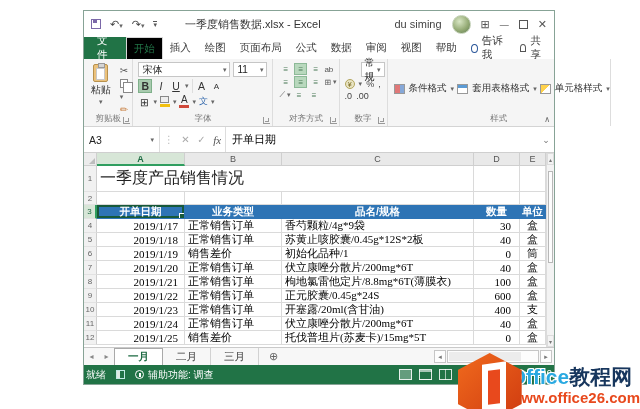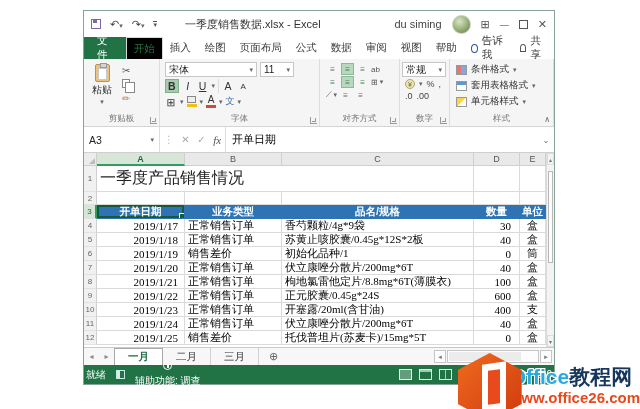"常规" .c-fmt { margin-left: 0 -> 19px; width: 44px -> 24px }
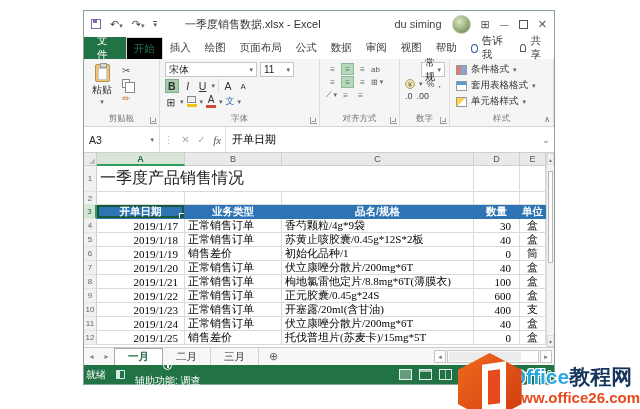"条件格式" .g-styles { flex-direction: column -> row }
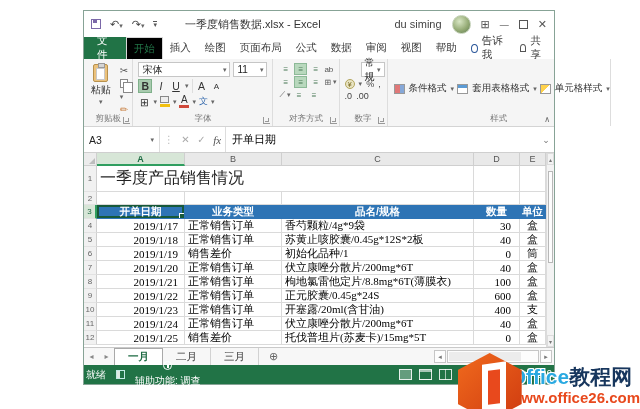"辅助功能: 调查" .a11y { flex-direction: column -> none }
